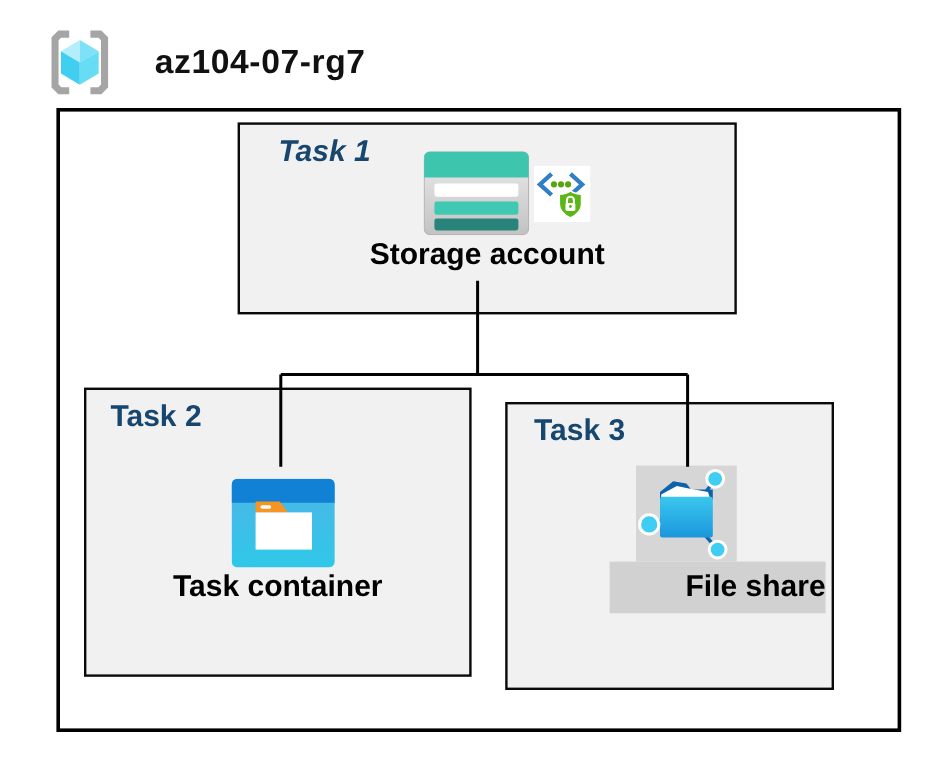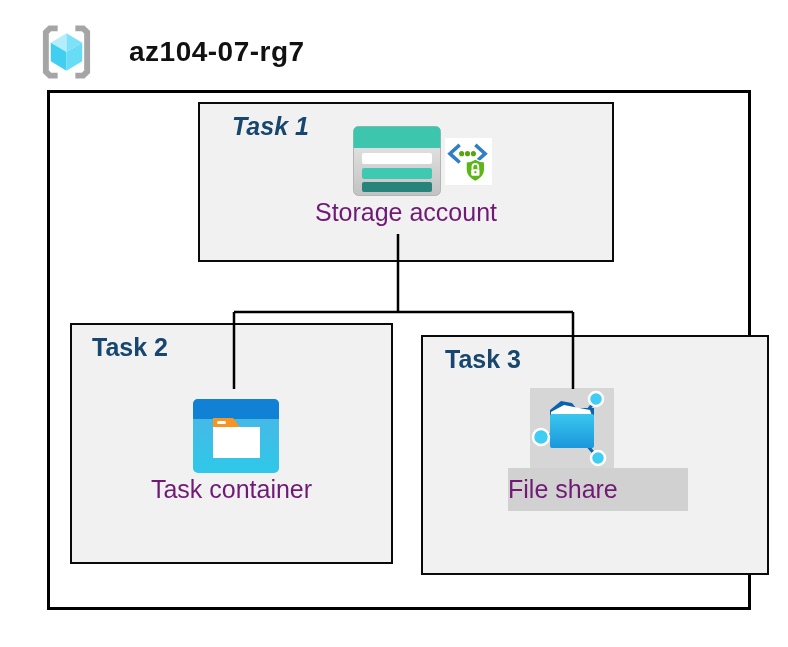"Storage account" .resource-label { color: #701a75 -> #000000; font-weight: 400 -> 700 }
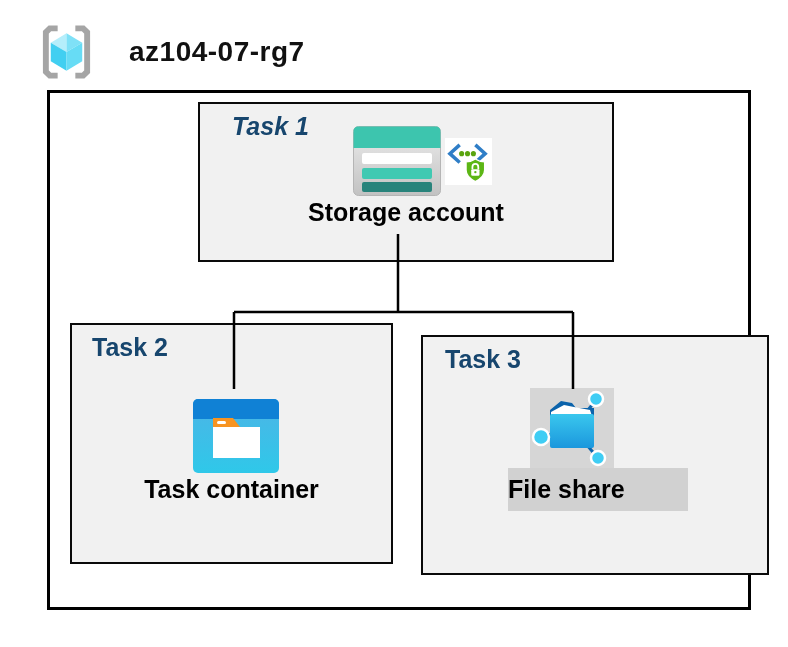"Task 3" .task3 { width: 348px -> 274px }
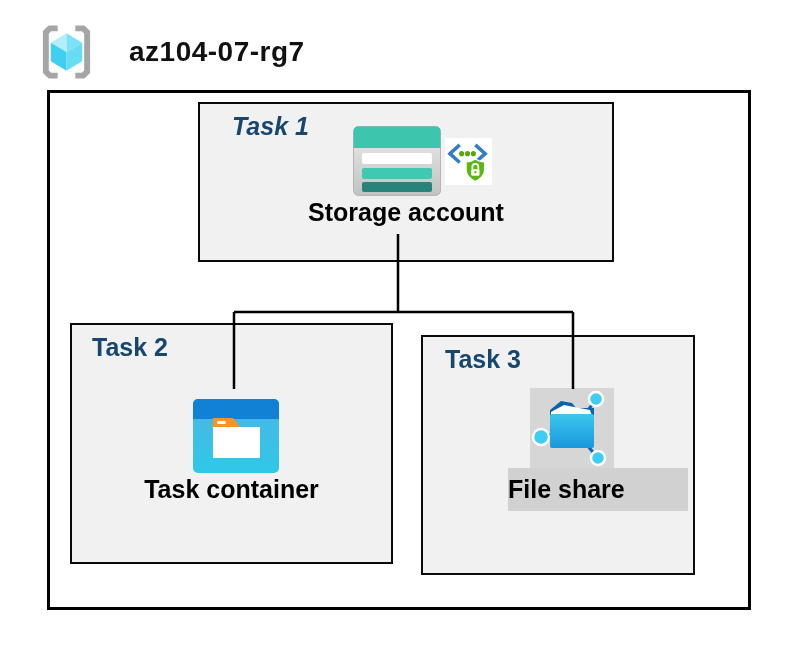"File share" .fs-band { justify-content: flex-start -> flex-end }
